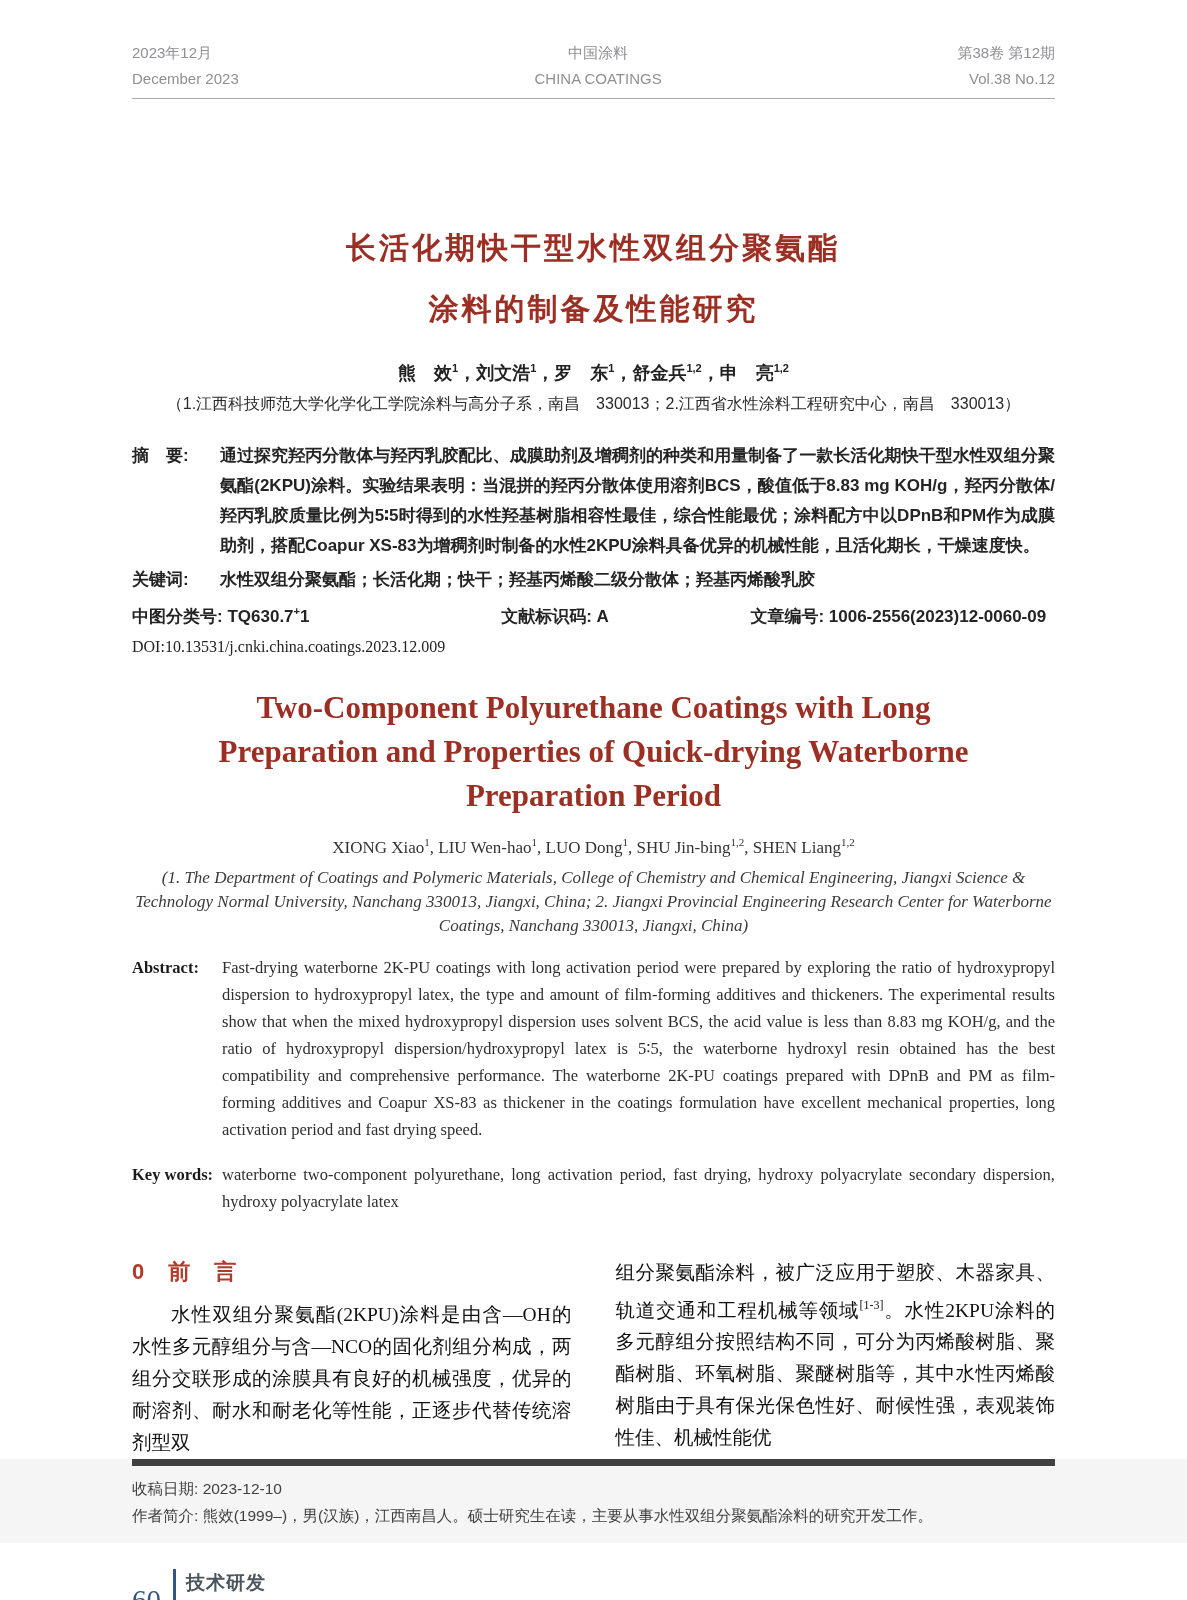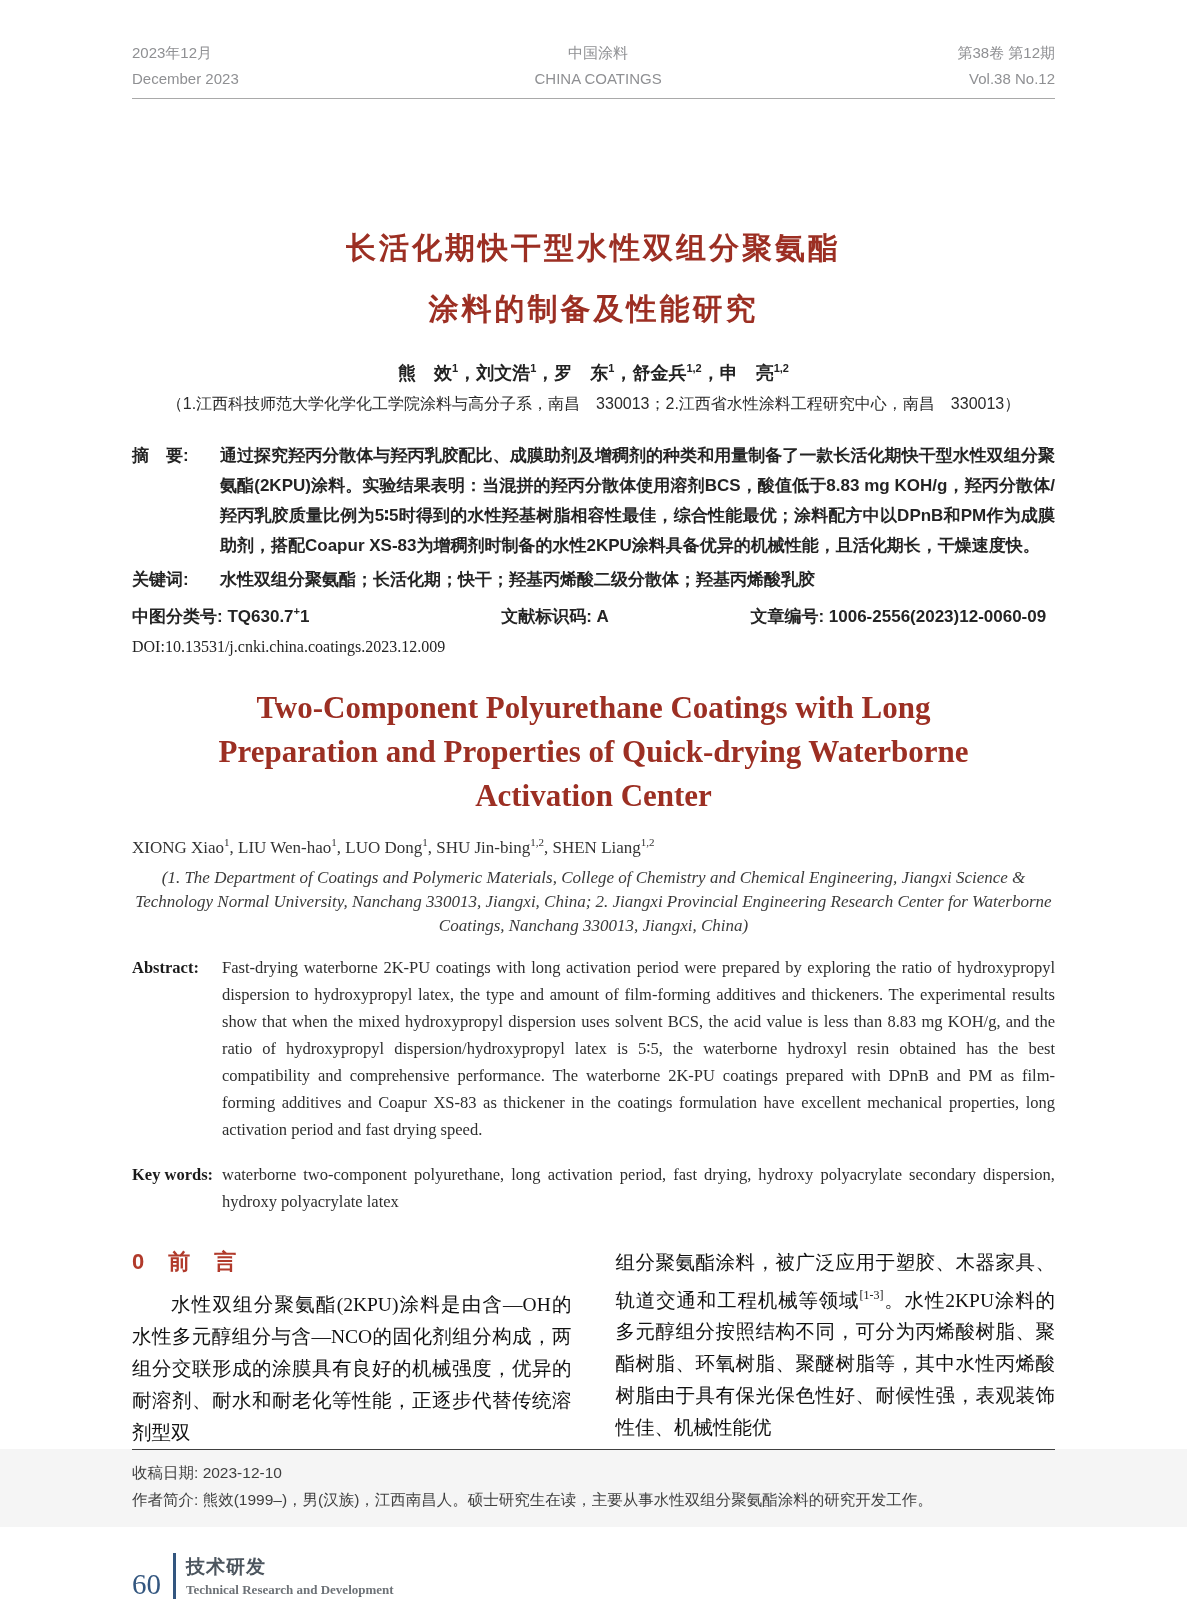"Activation Center" span { text: Activation Center -> Preparation Period }
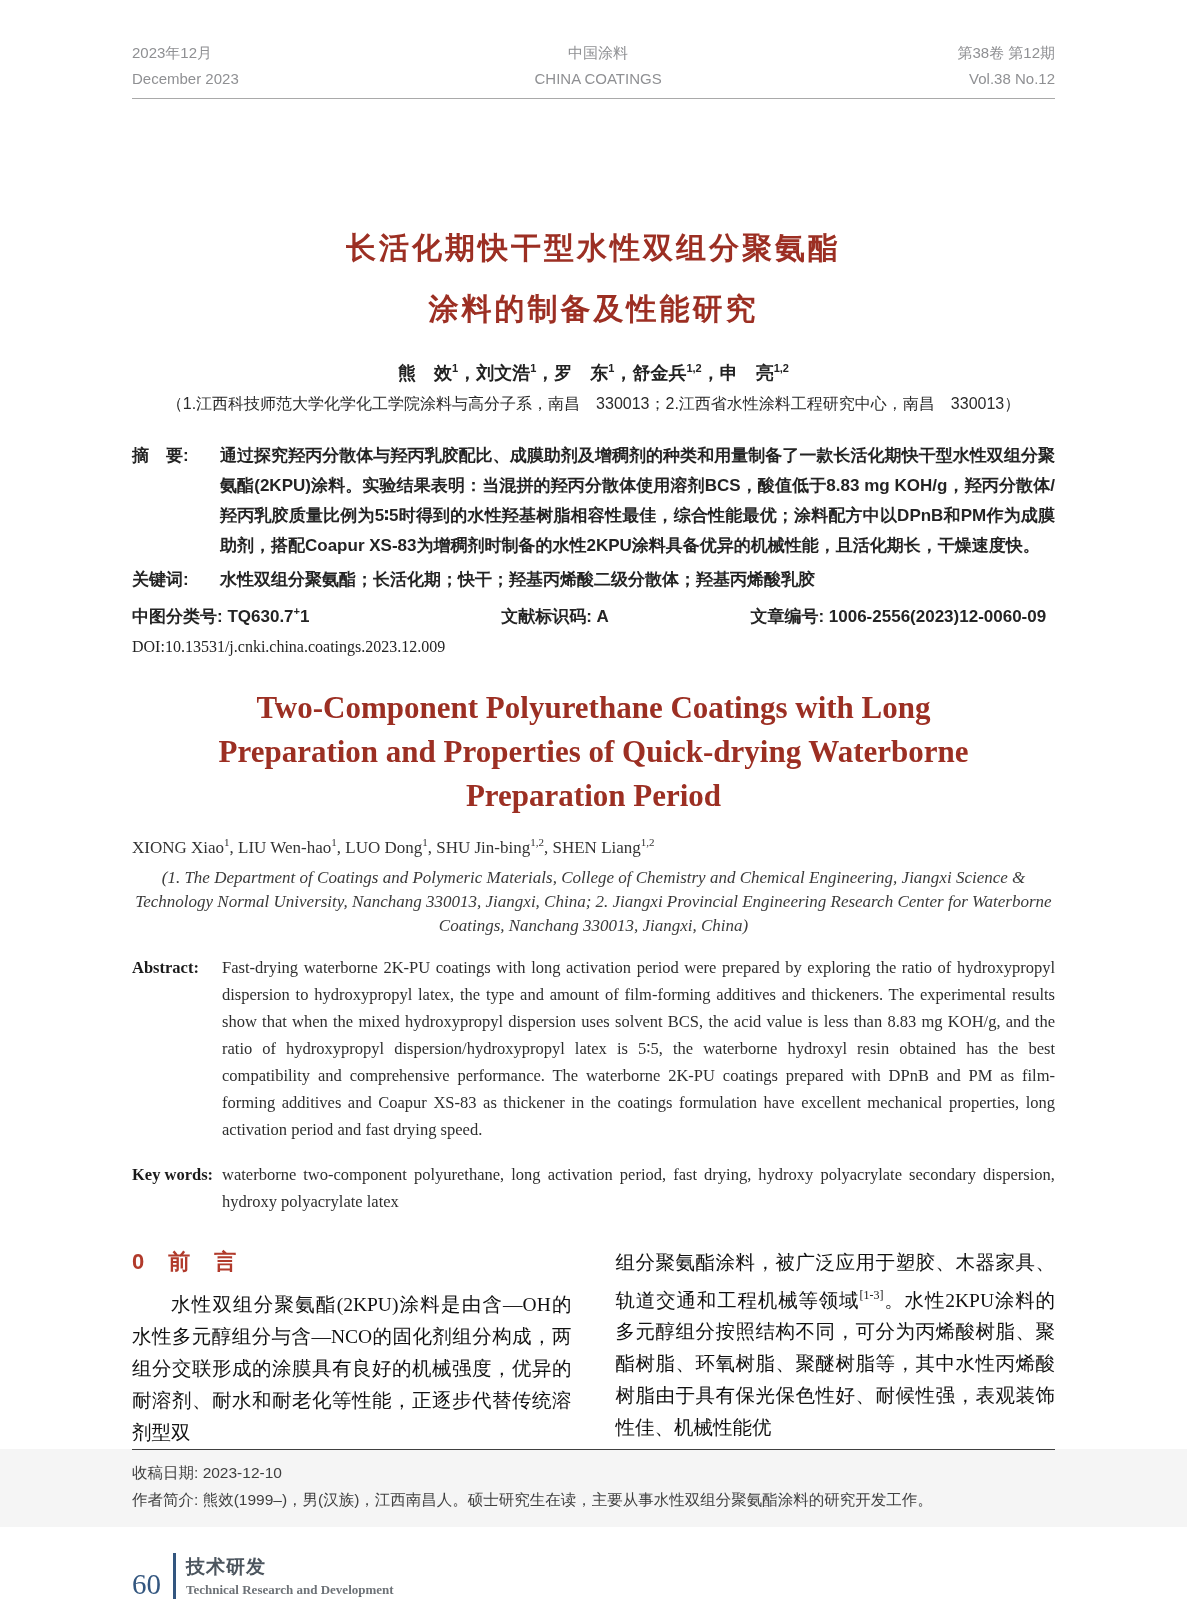"XIONG Xiao1, LIU Wen-hao1, LUO" .authors-en { text-align: left -> center }
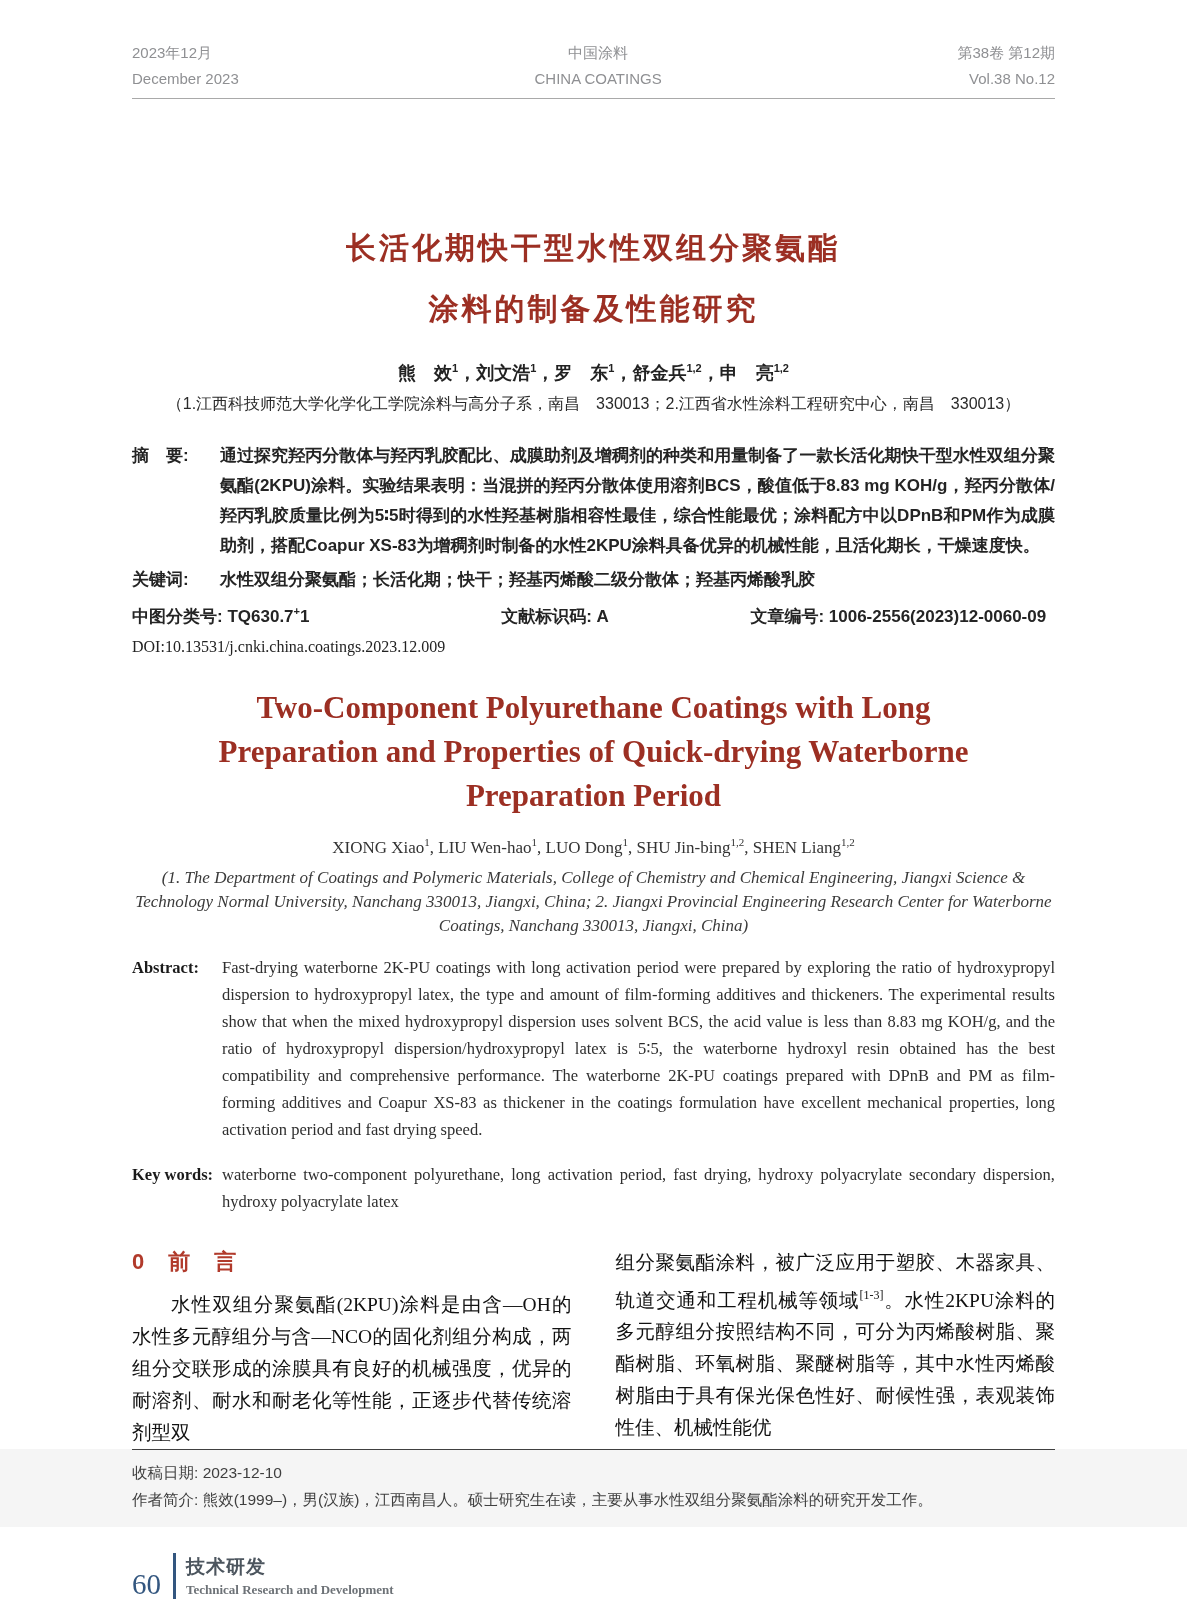"0 前 言" .body-cols { margin-top: 32px -> 42px }
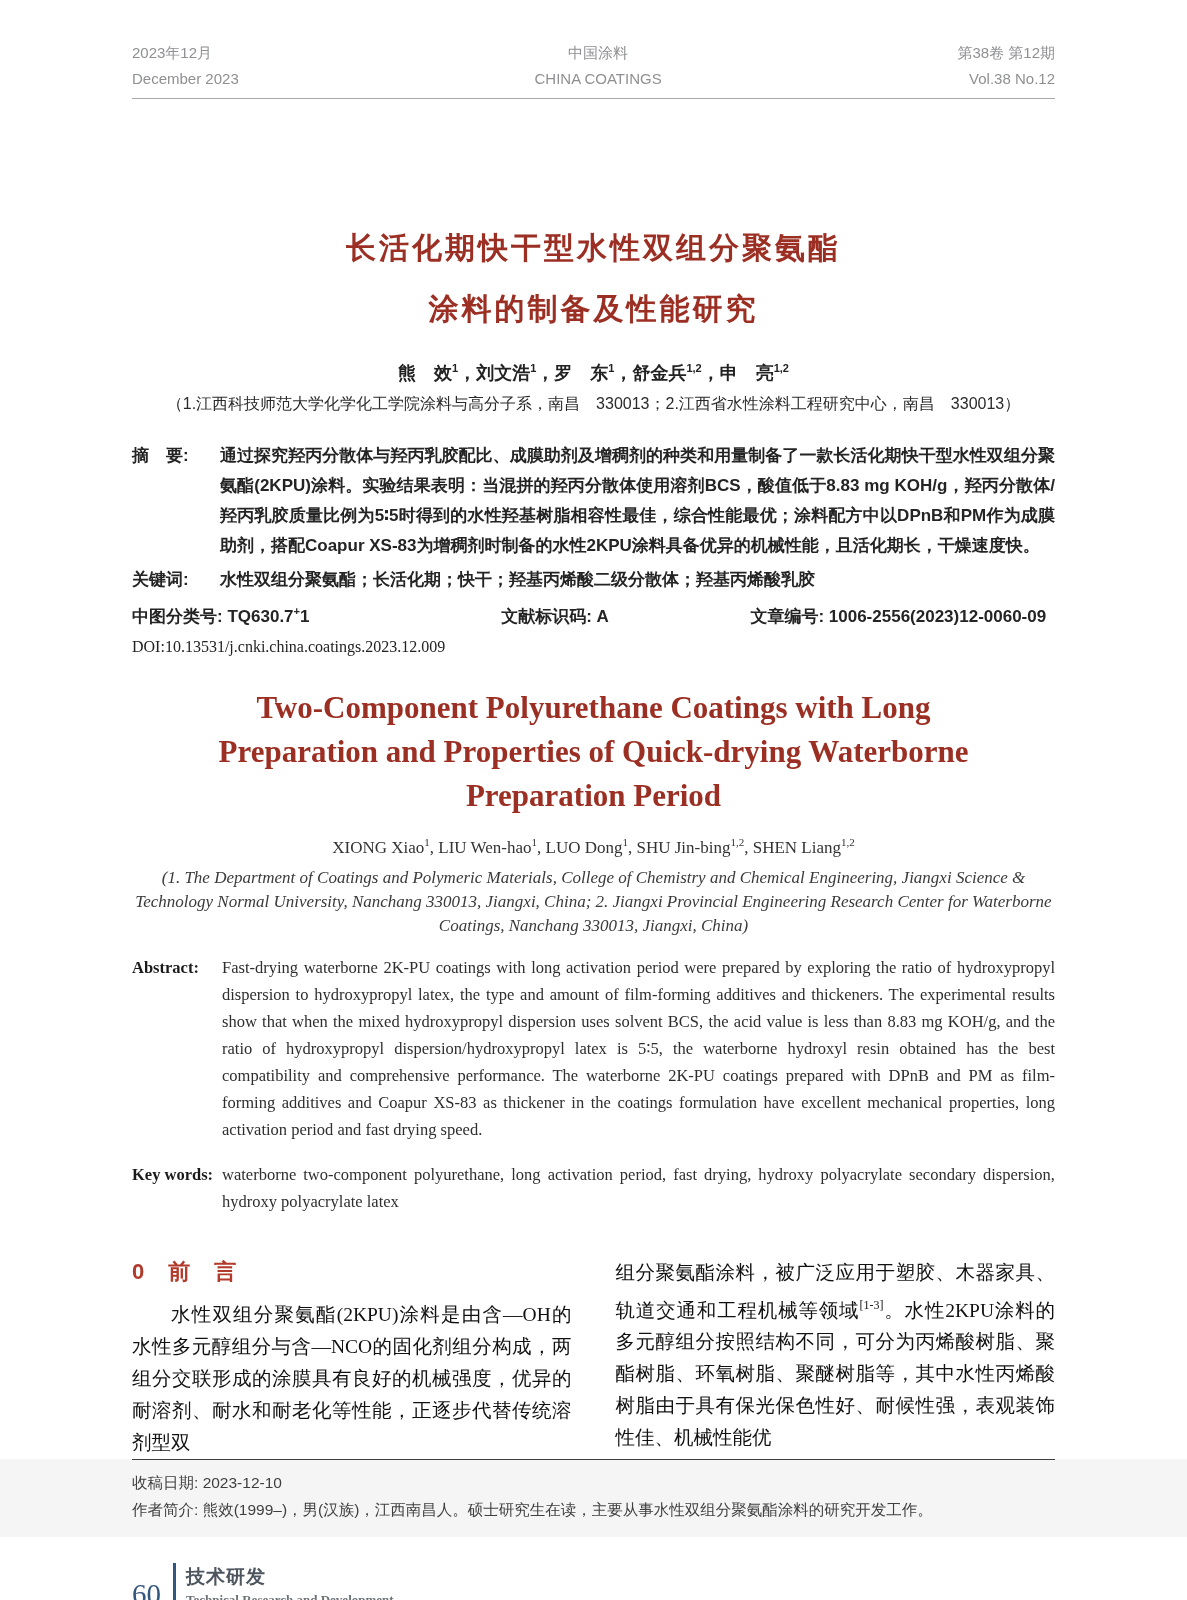"收稿日期: 2023-12-10" .footnote-inner { border-top: 1px solid #404040 -> 7px solid #404040 }
